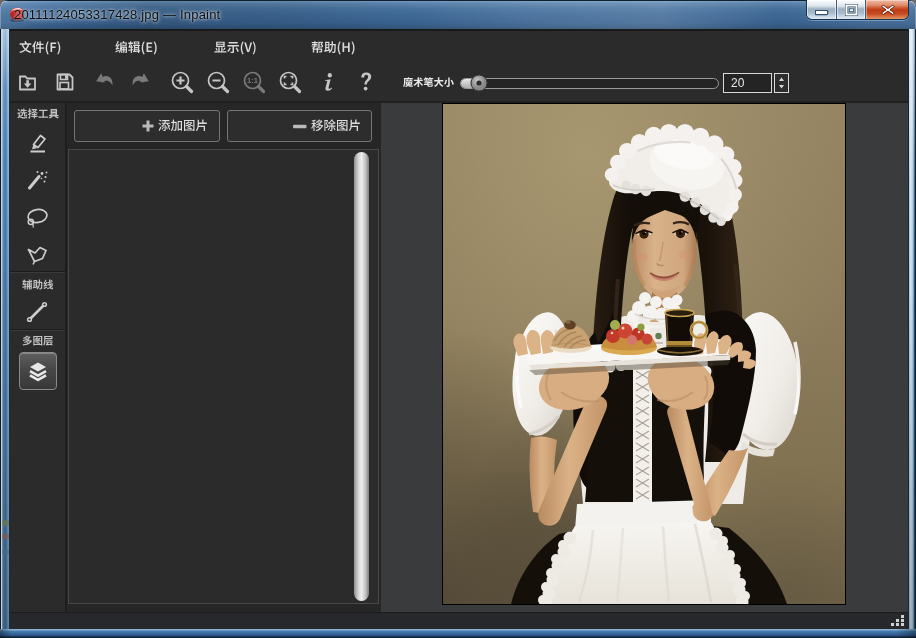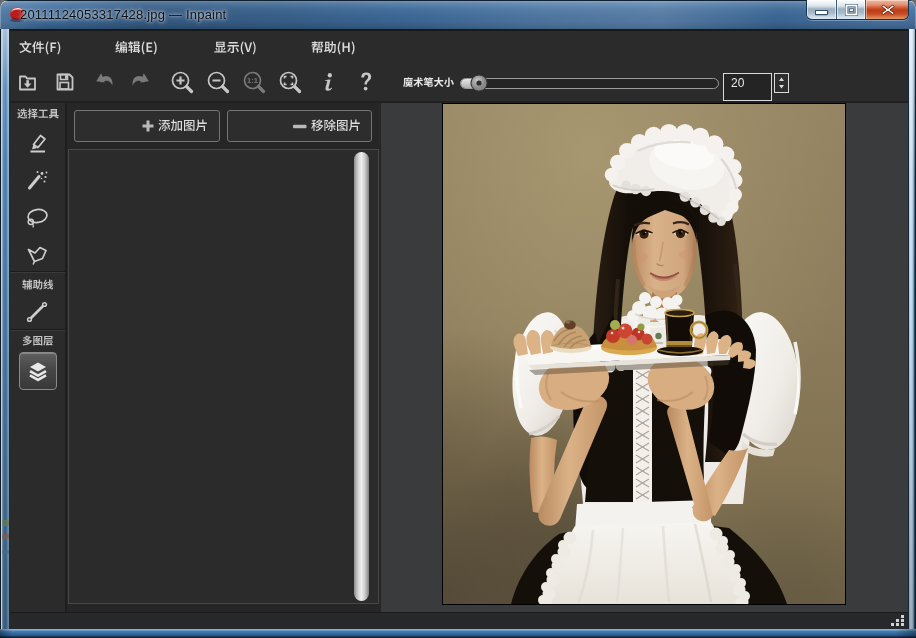"20111124053317428.jpg — Inpaint" div.abs { left: 20px -> 14px }
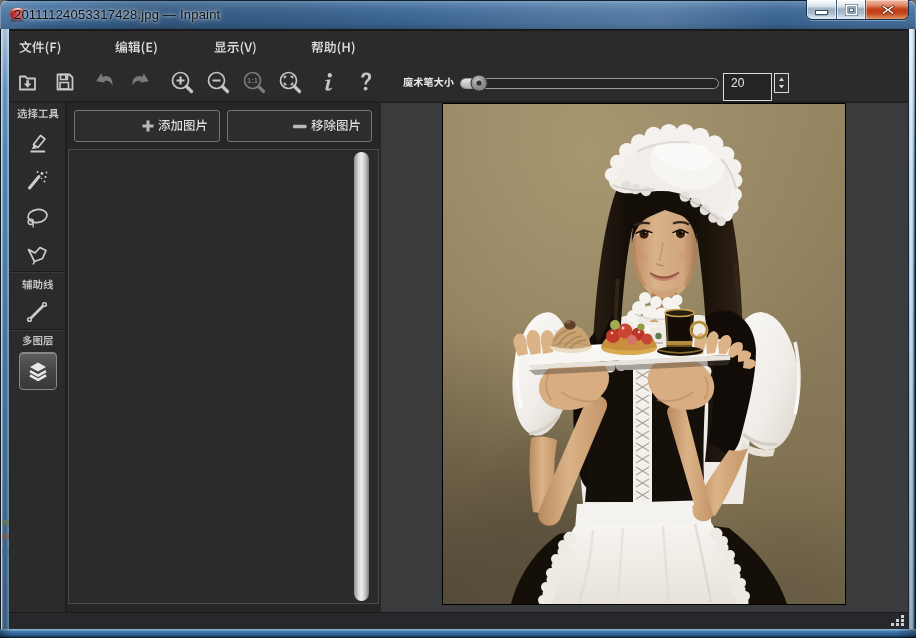"20" div.abs { height: 28px -> 20px }
